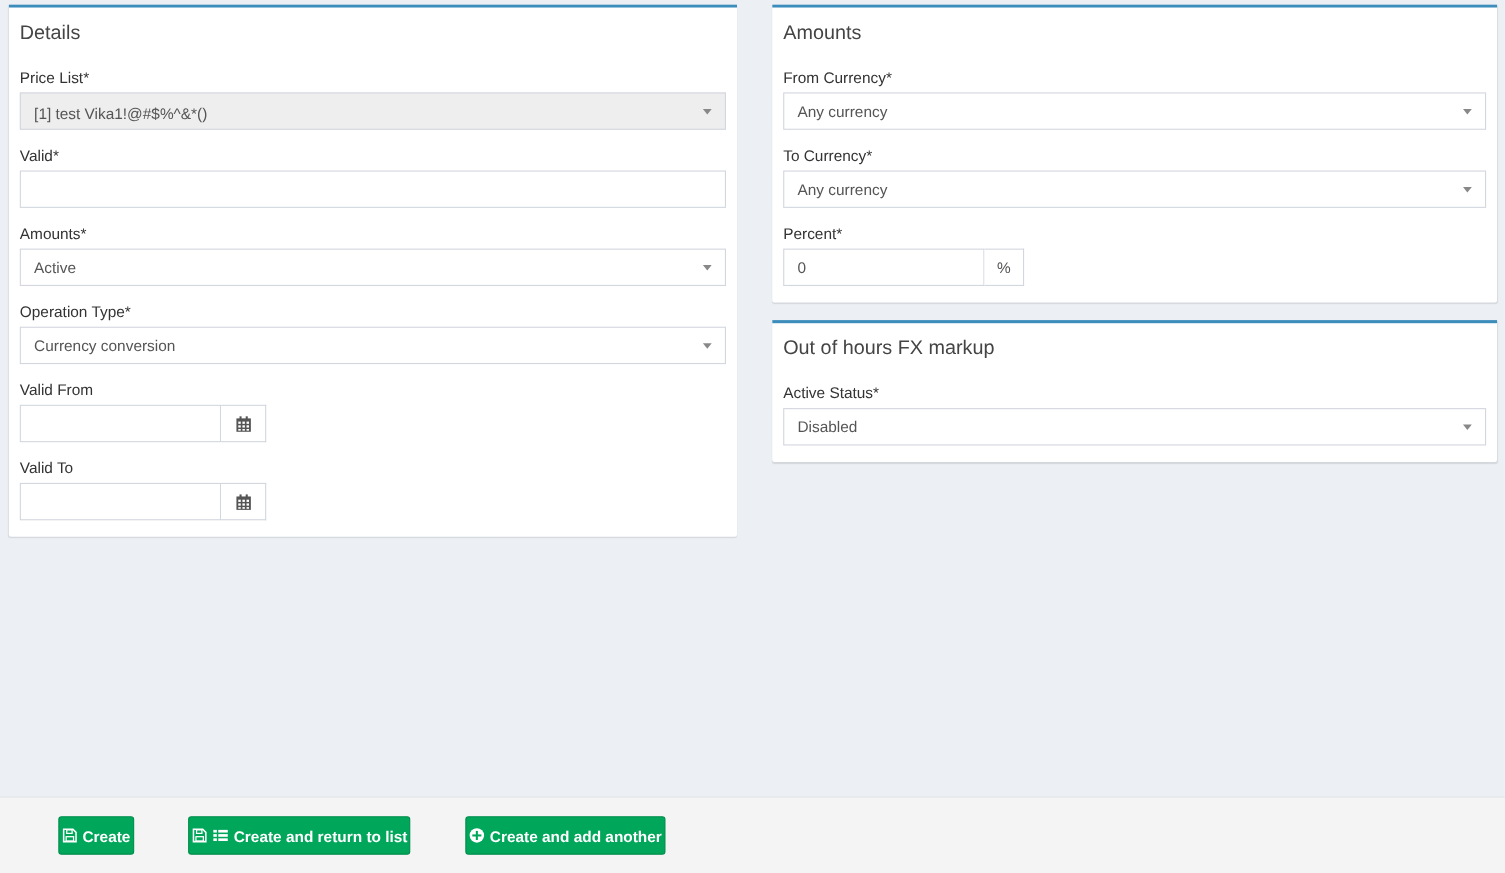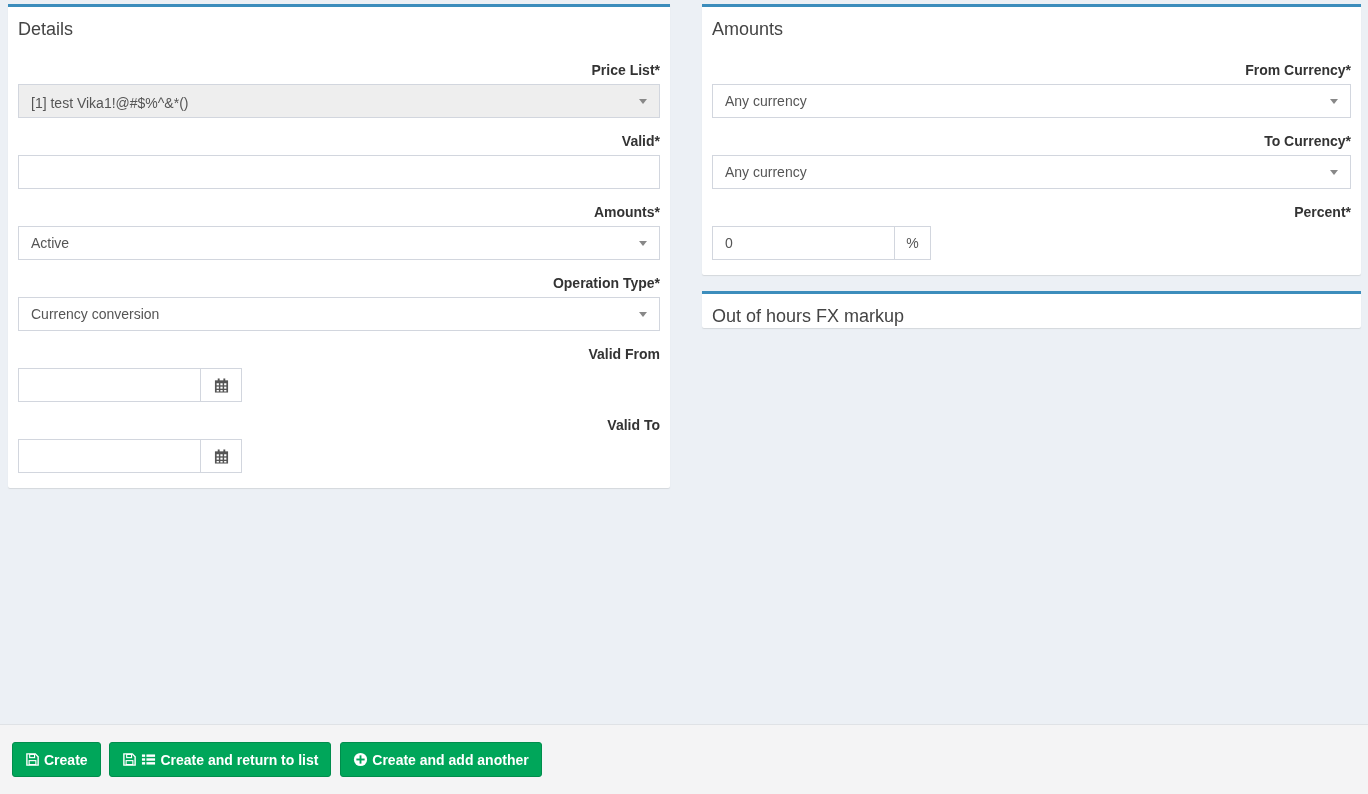"Price List*" .control-label { font-weight: 700 -> 400; text-align: right -> none }
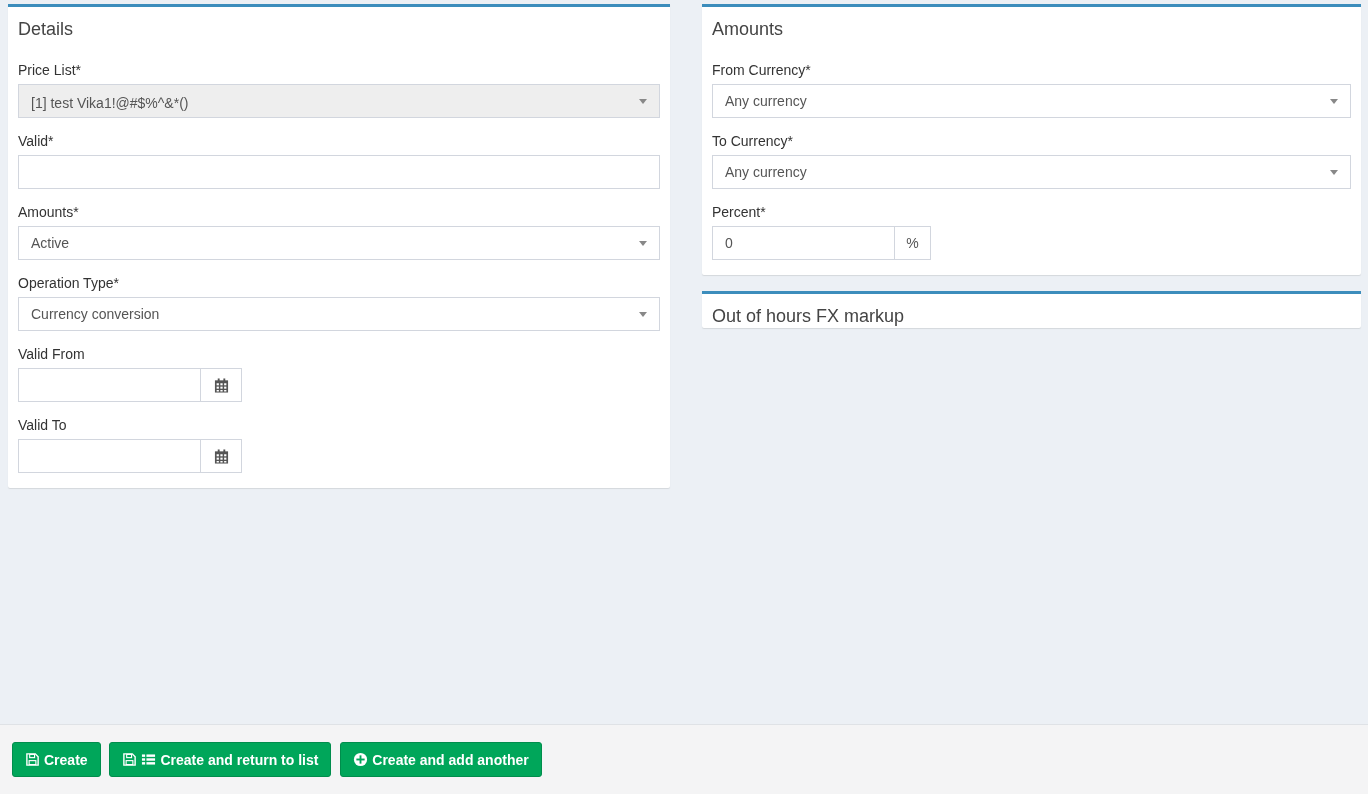"Active Status*" div.box-body { html: none -> <div> <div> <label>Active Status*</label> <div> <span>Disabled</span> <span></span> </div> </div> </div> }
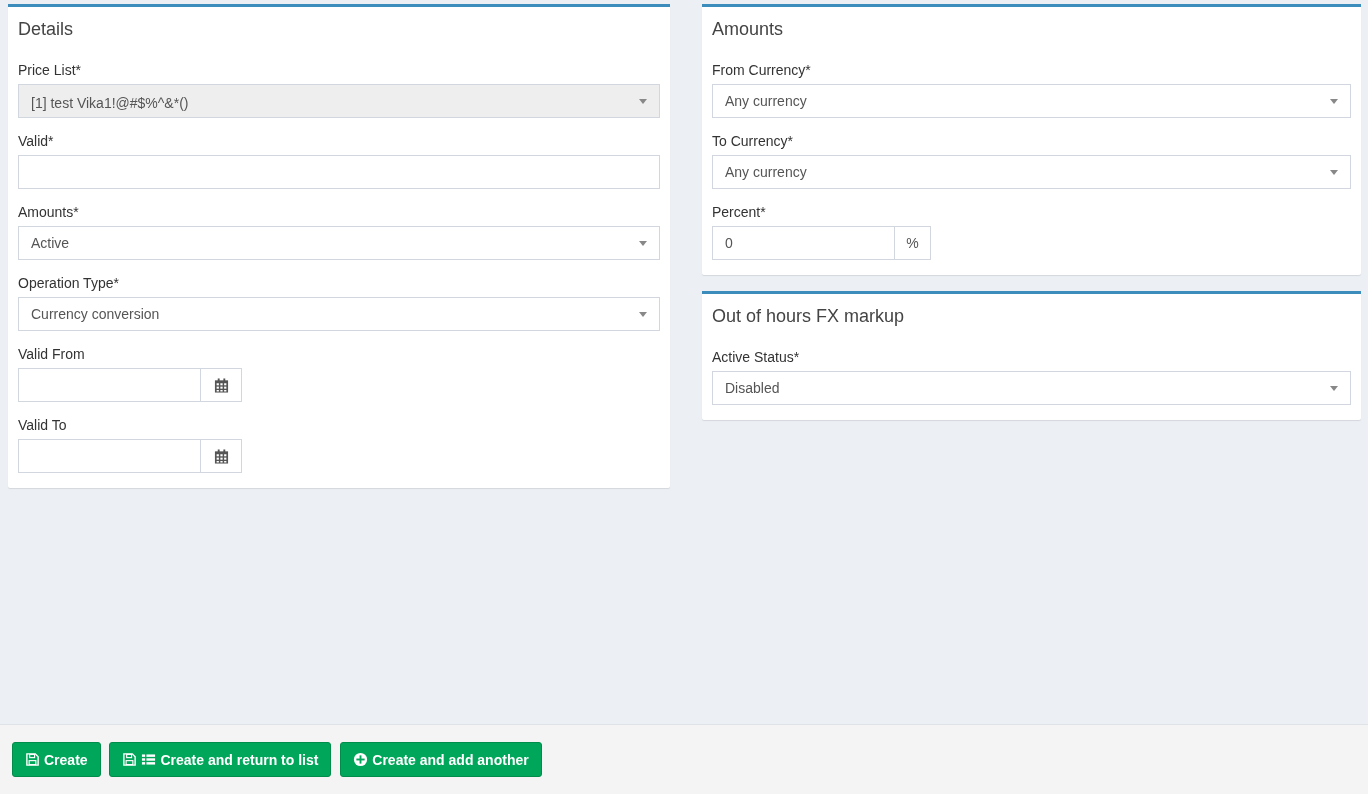"Create" .btn-success { margin-left: none -> 41px; padding: 0 12px -> 0 2px }
